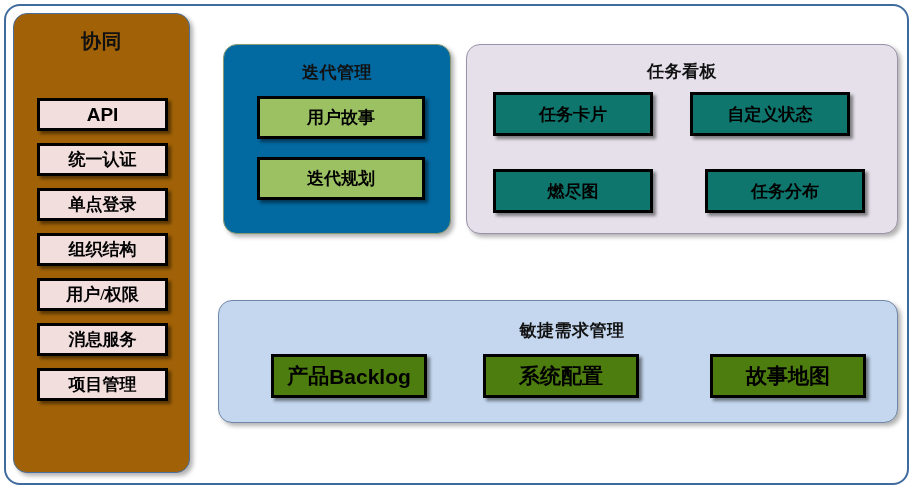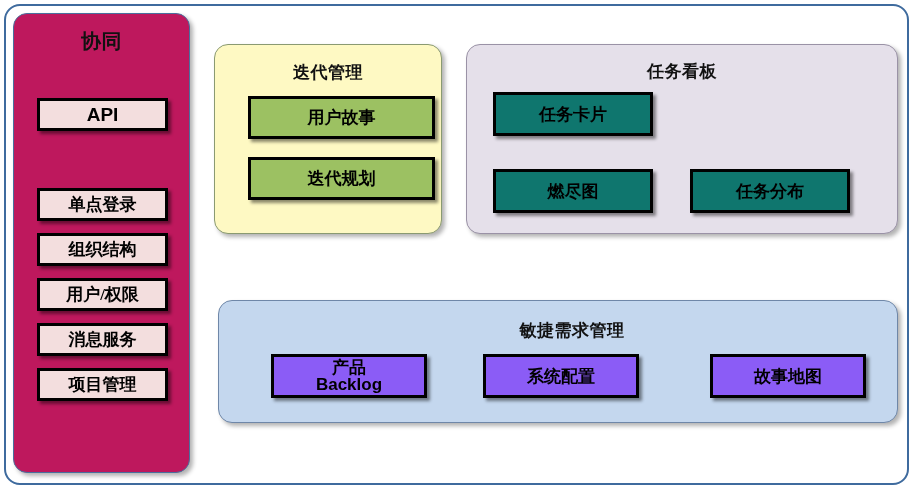"协同" #sidebar { background: #be185d -> #a16207 }
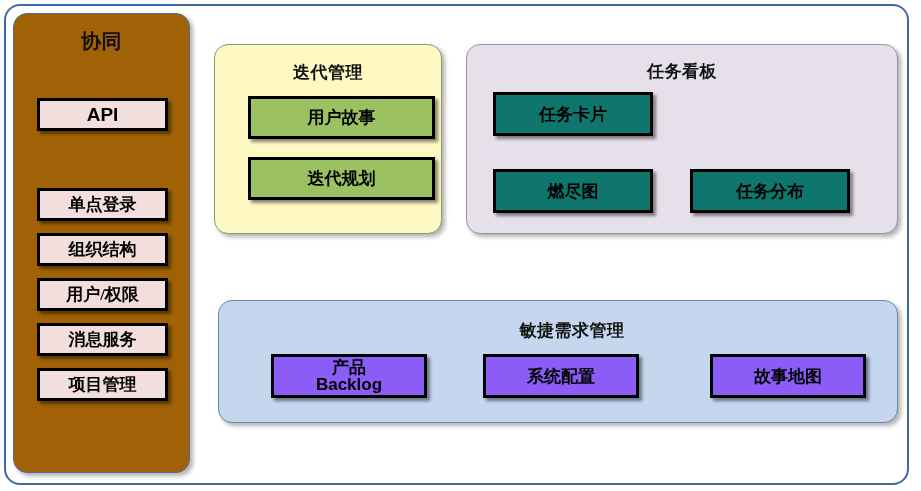"迭代管理" #iteration { background: #fef9c3 -> #0369a1; left: 214px -> 223px }
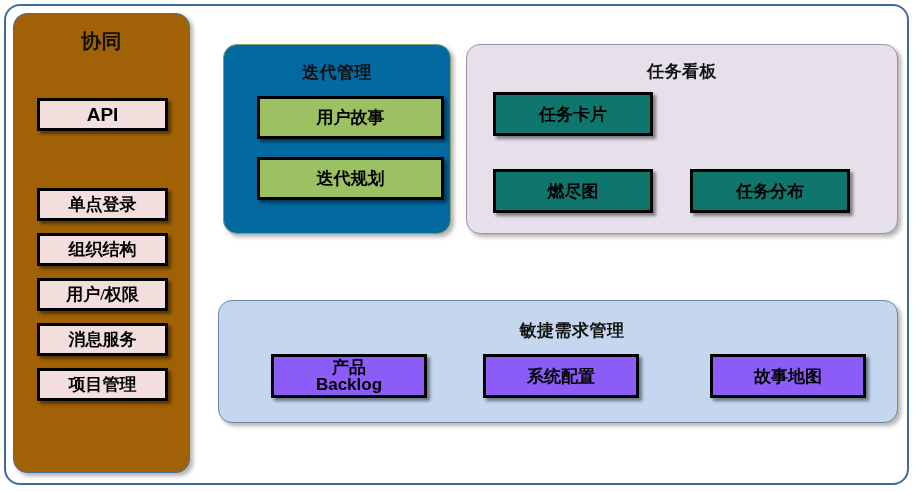"用户故事" .grn-box { width: 187px -> 168px }
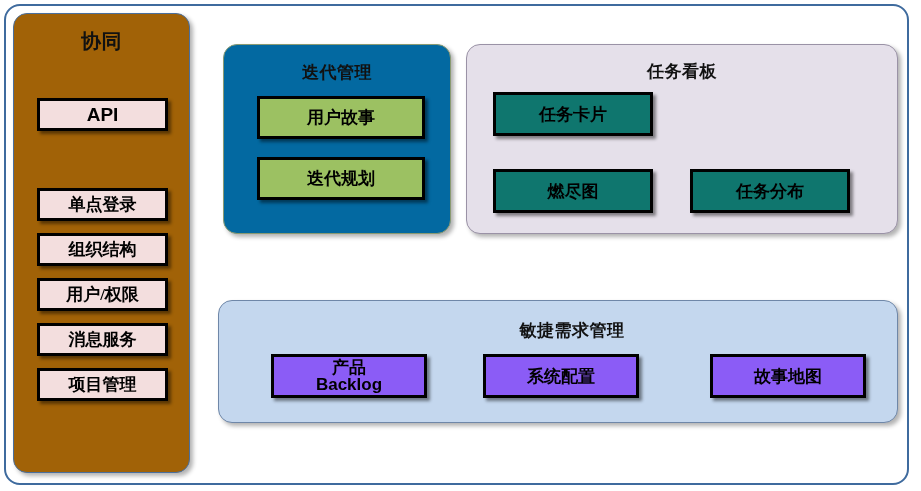"自定义状态" div.box { html: none -> <div>自定义状态</div> }
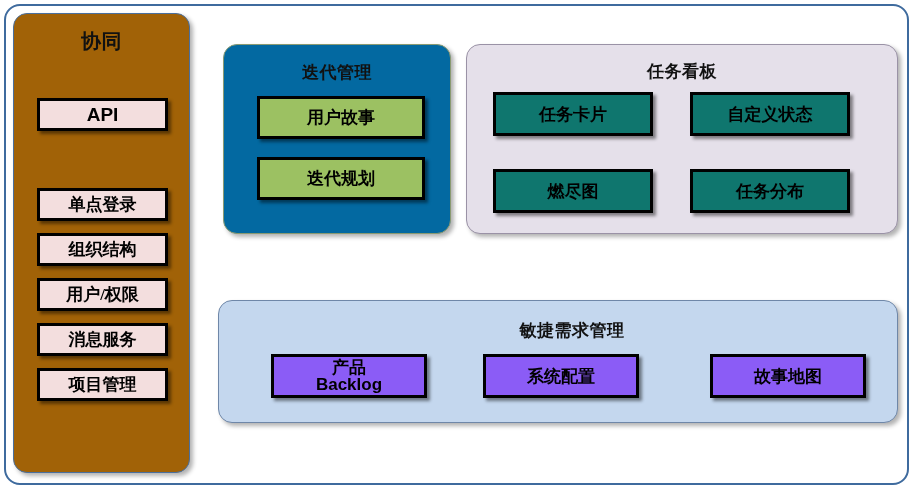"统一认证" div.box { html: none -> <div>统一认证</div> }
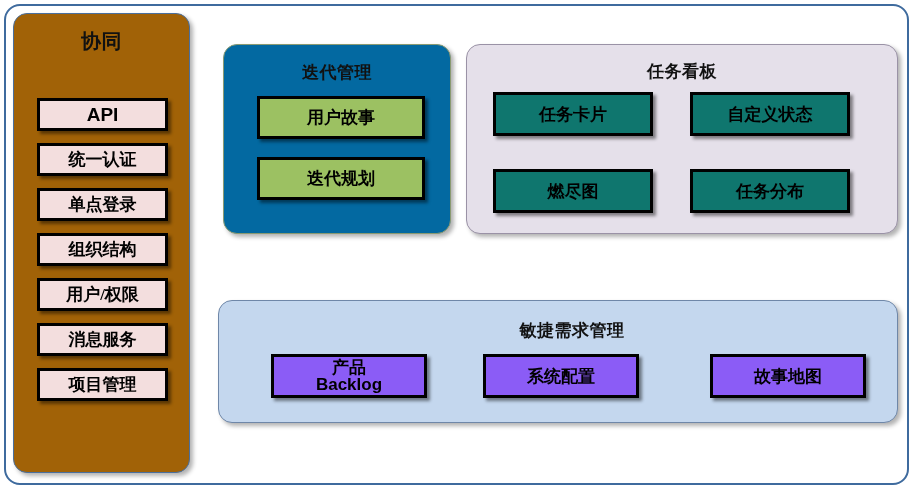"任务分布" div.box { left: 223px -> 238px }
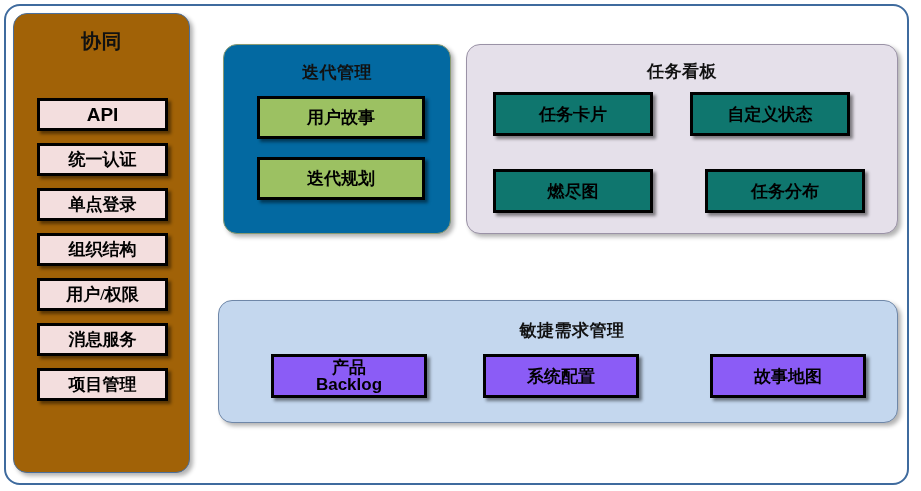"产品" .blu-box { background: #8b5cf6 -> #4d7c0f; flex-direction: column -> none; font-size: 17px -> 21px }
